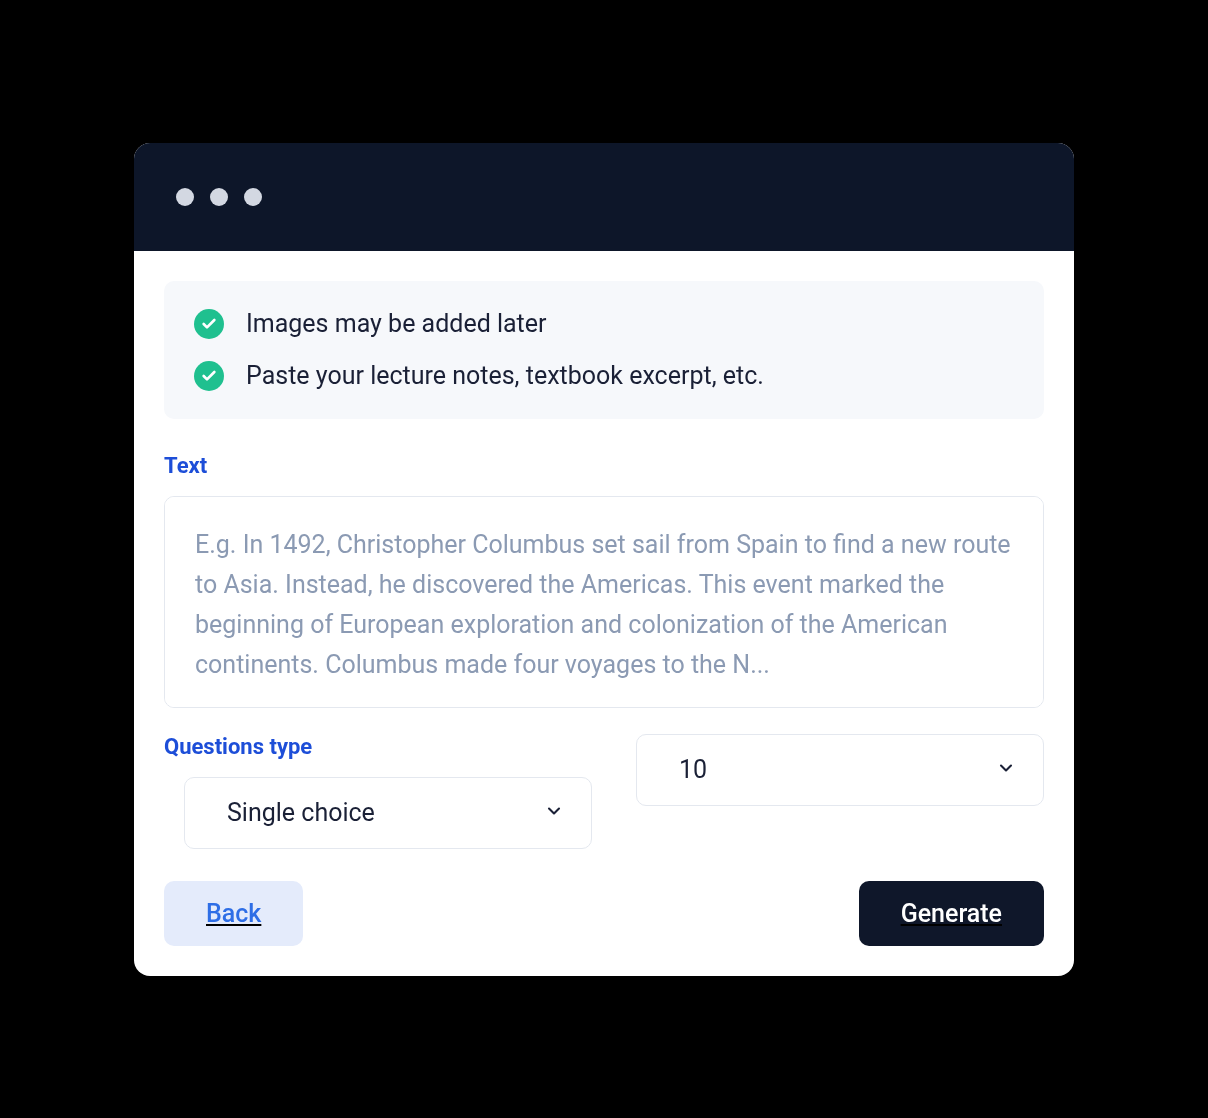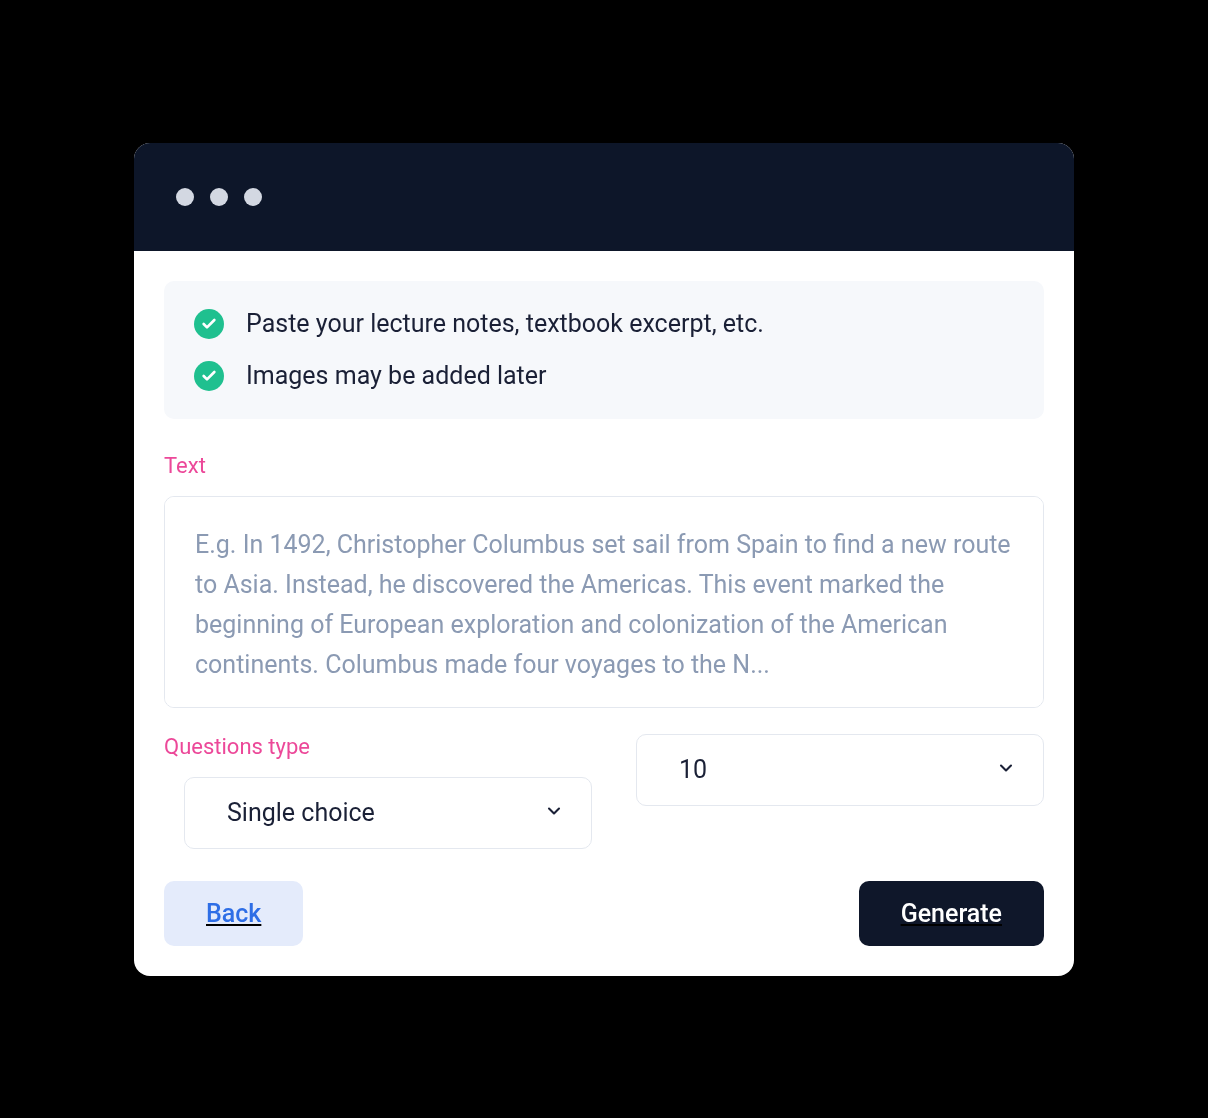"Paste your lecture notes, textbook" div.info-row { order: before "Images may be added later" -> after "Images may be added later" }
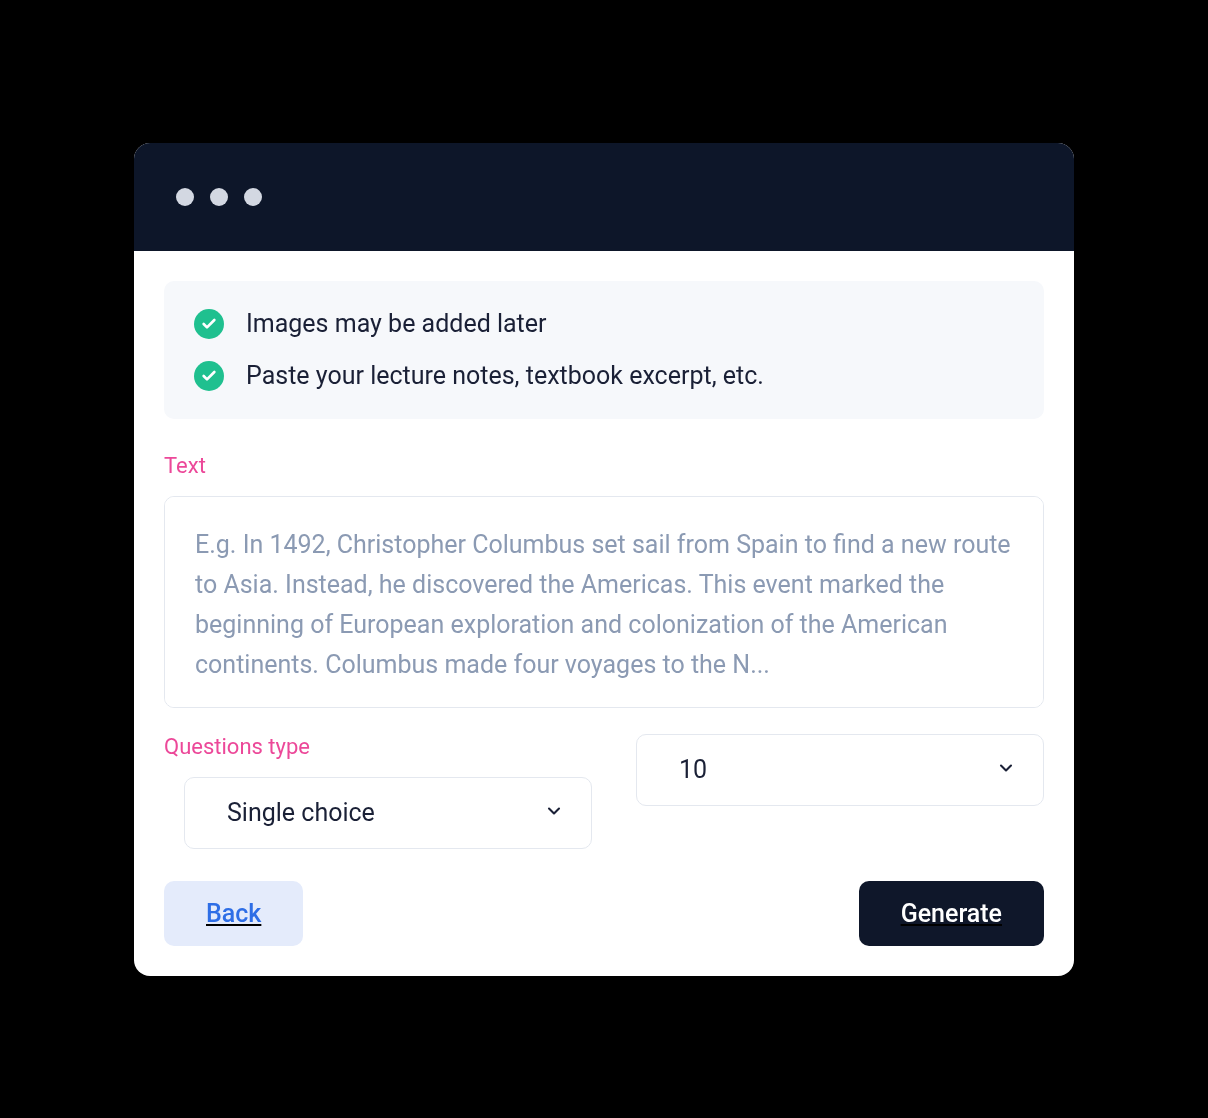"Text" .label { color: #ec4899 -> #1d4ed8; font-weight: 400 -> 700 }
